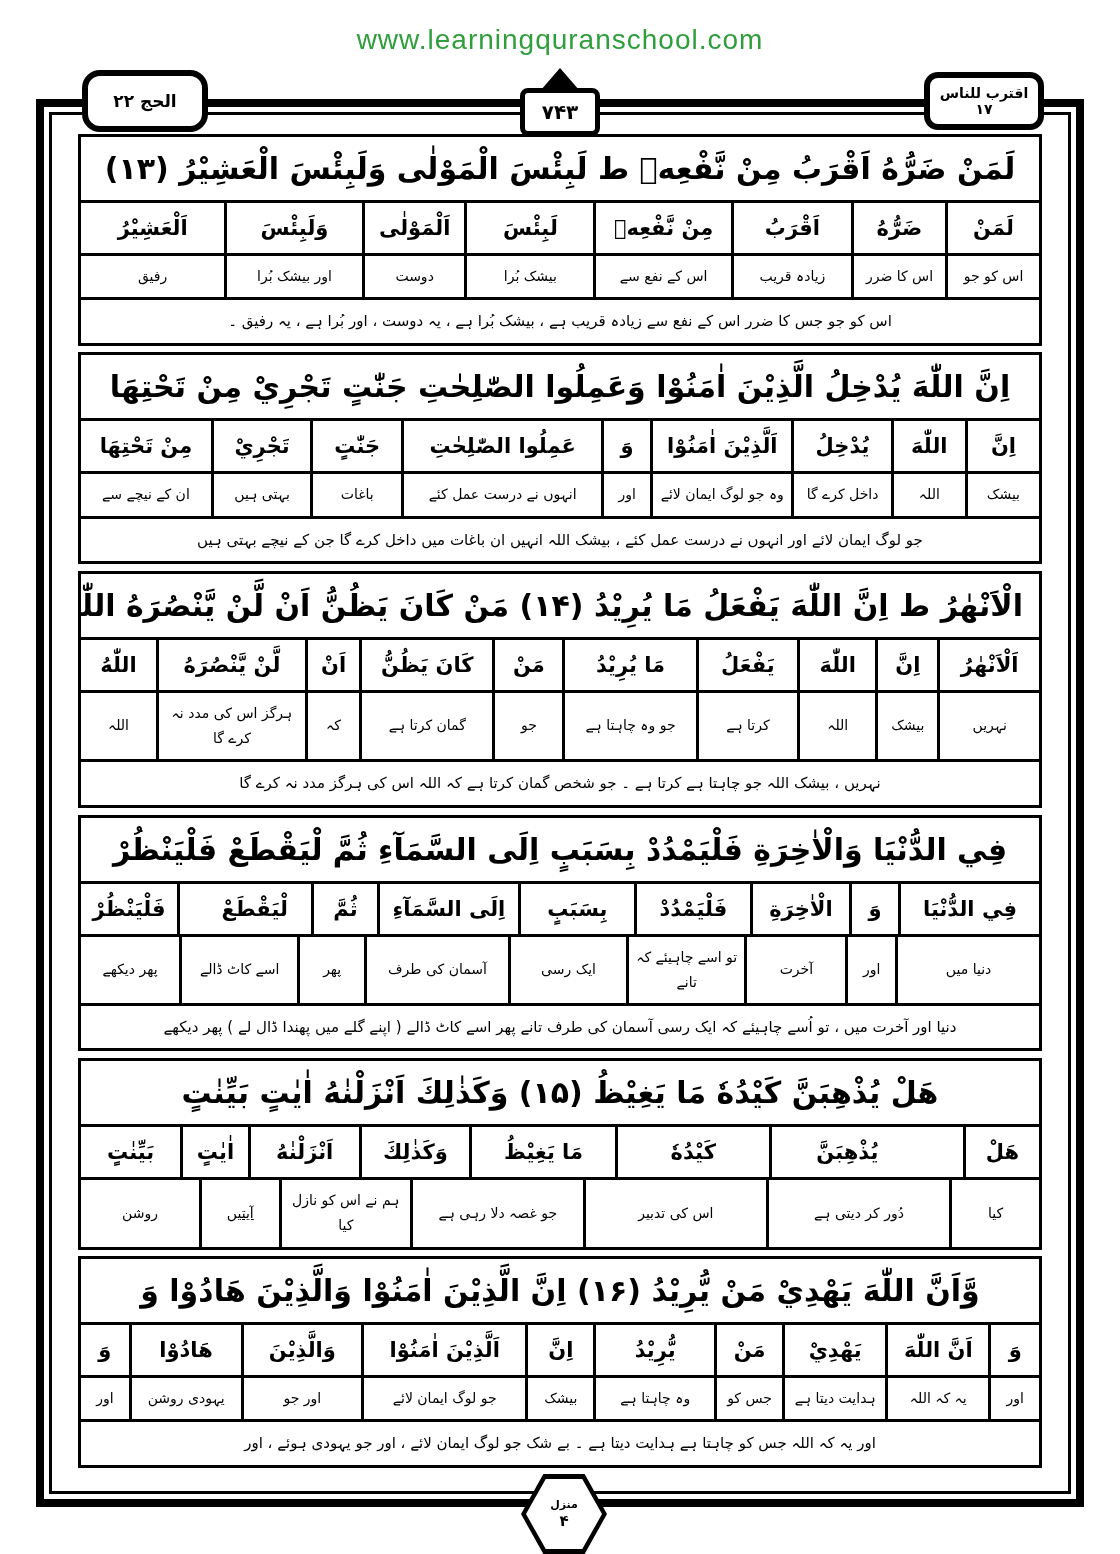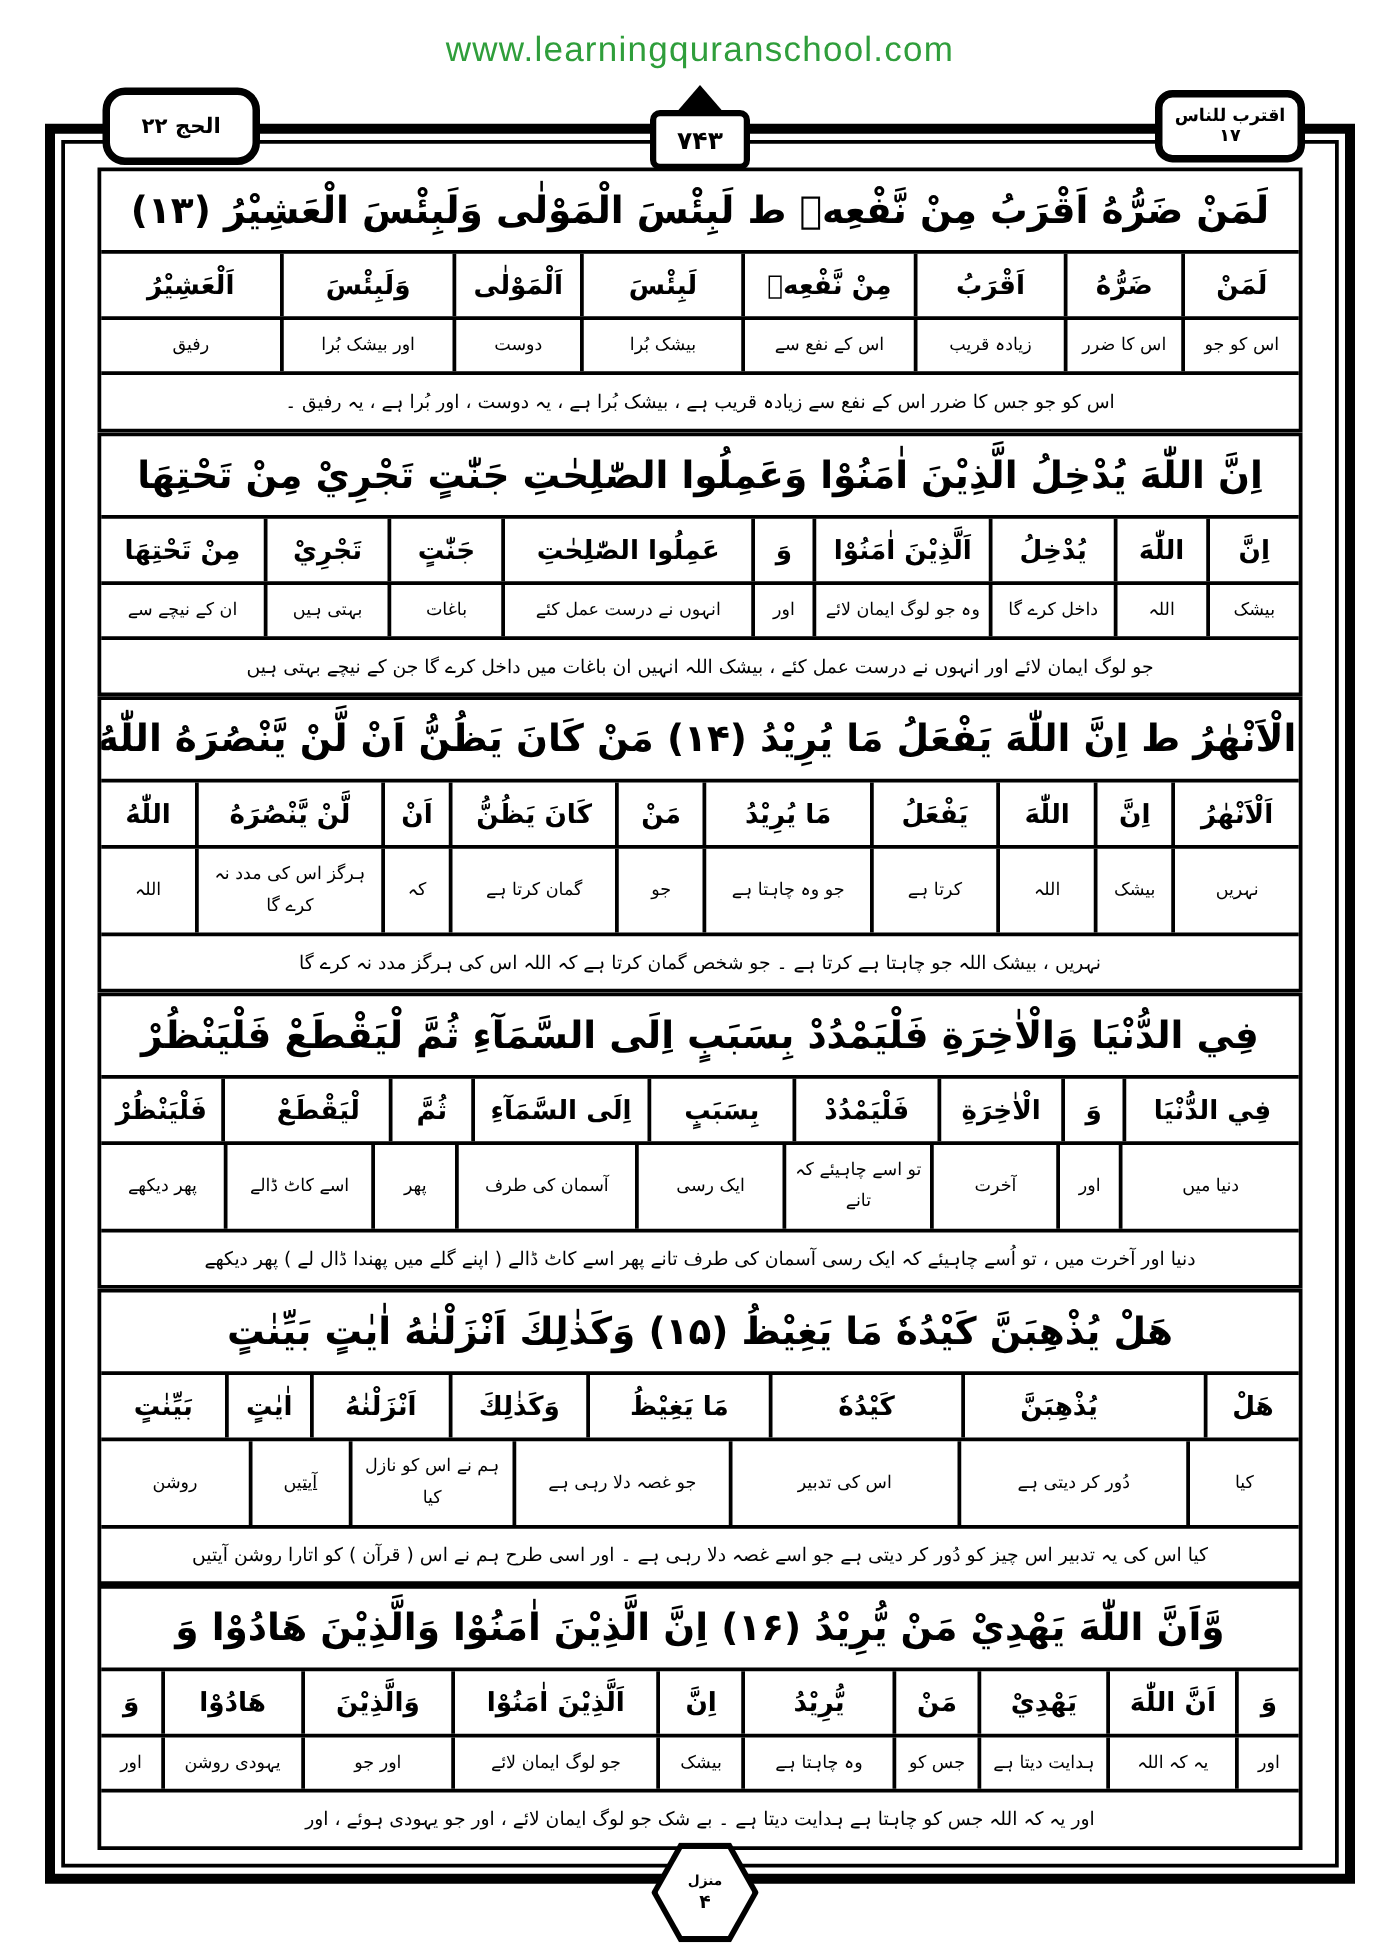"لَمَنْ ضَرُّهُ اَقْرَبُ مِنْ نَّفْعِهٖ" .ayah-line { padding: 0 2px -> 0 16px }
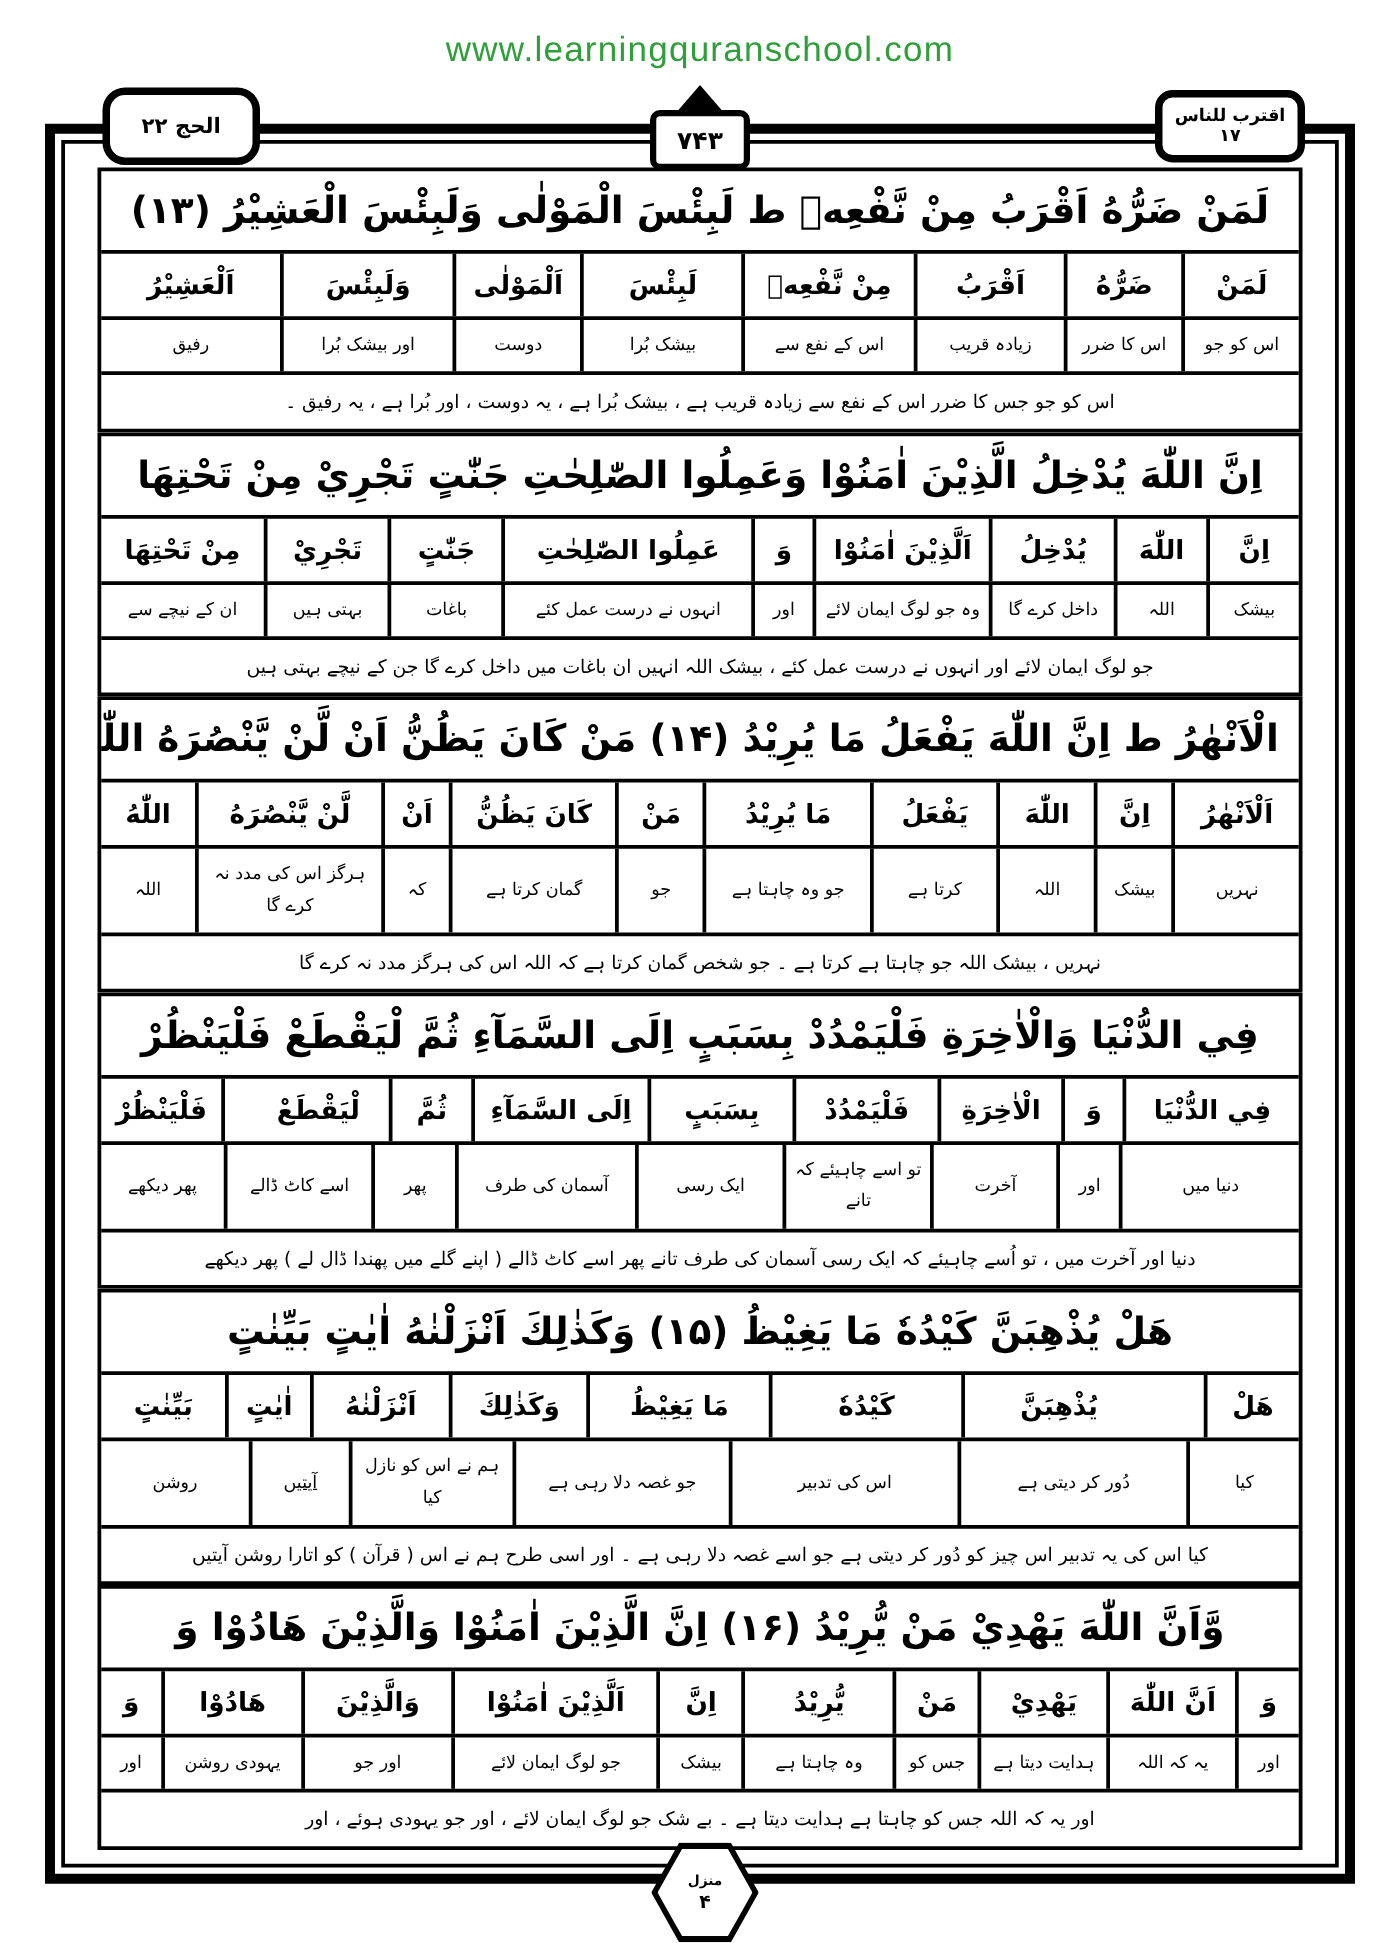"کیا اس کی یہ تدبیر" div.full-line { html: <div>کیا اس کی یہ تدبیر اس چیز کو دُور کر دیتی ہے جو اسے غصہ دلا رہی ہے ۔ اور اسی طرح ہم نے اس ( قرآن ) کو اتارا روشن آیتیں</div> -> none }
